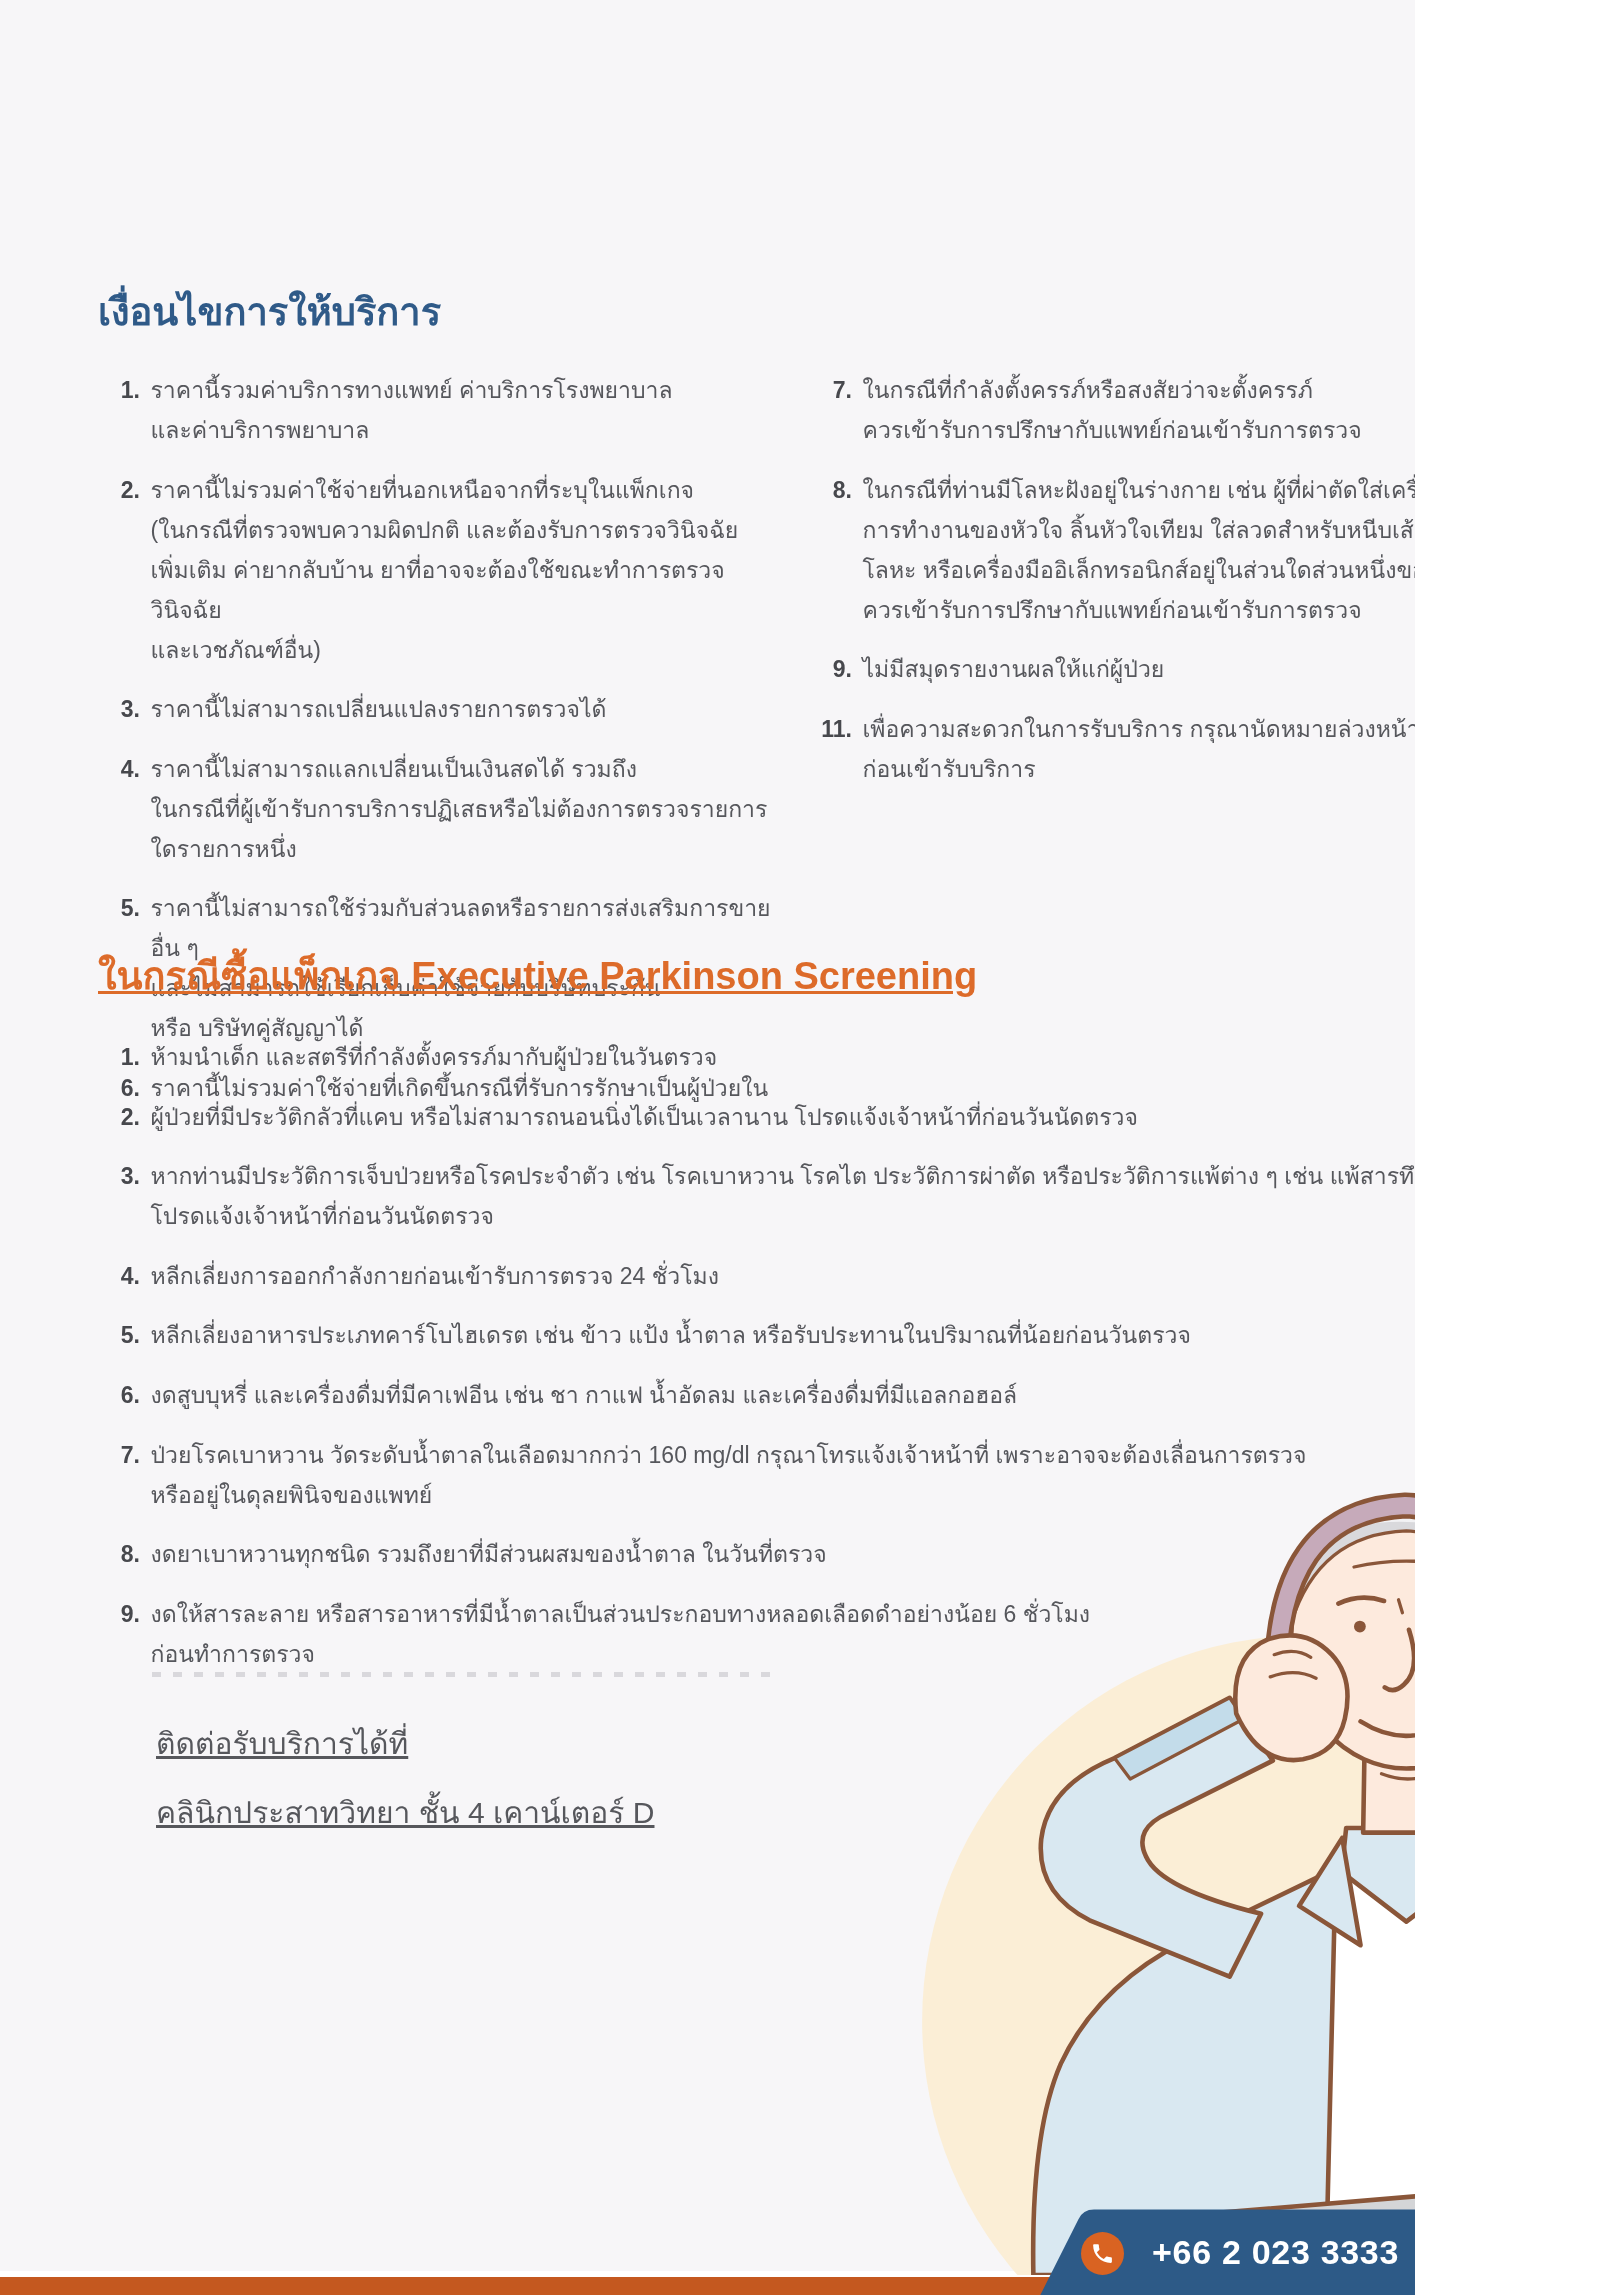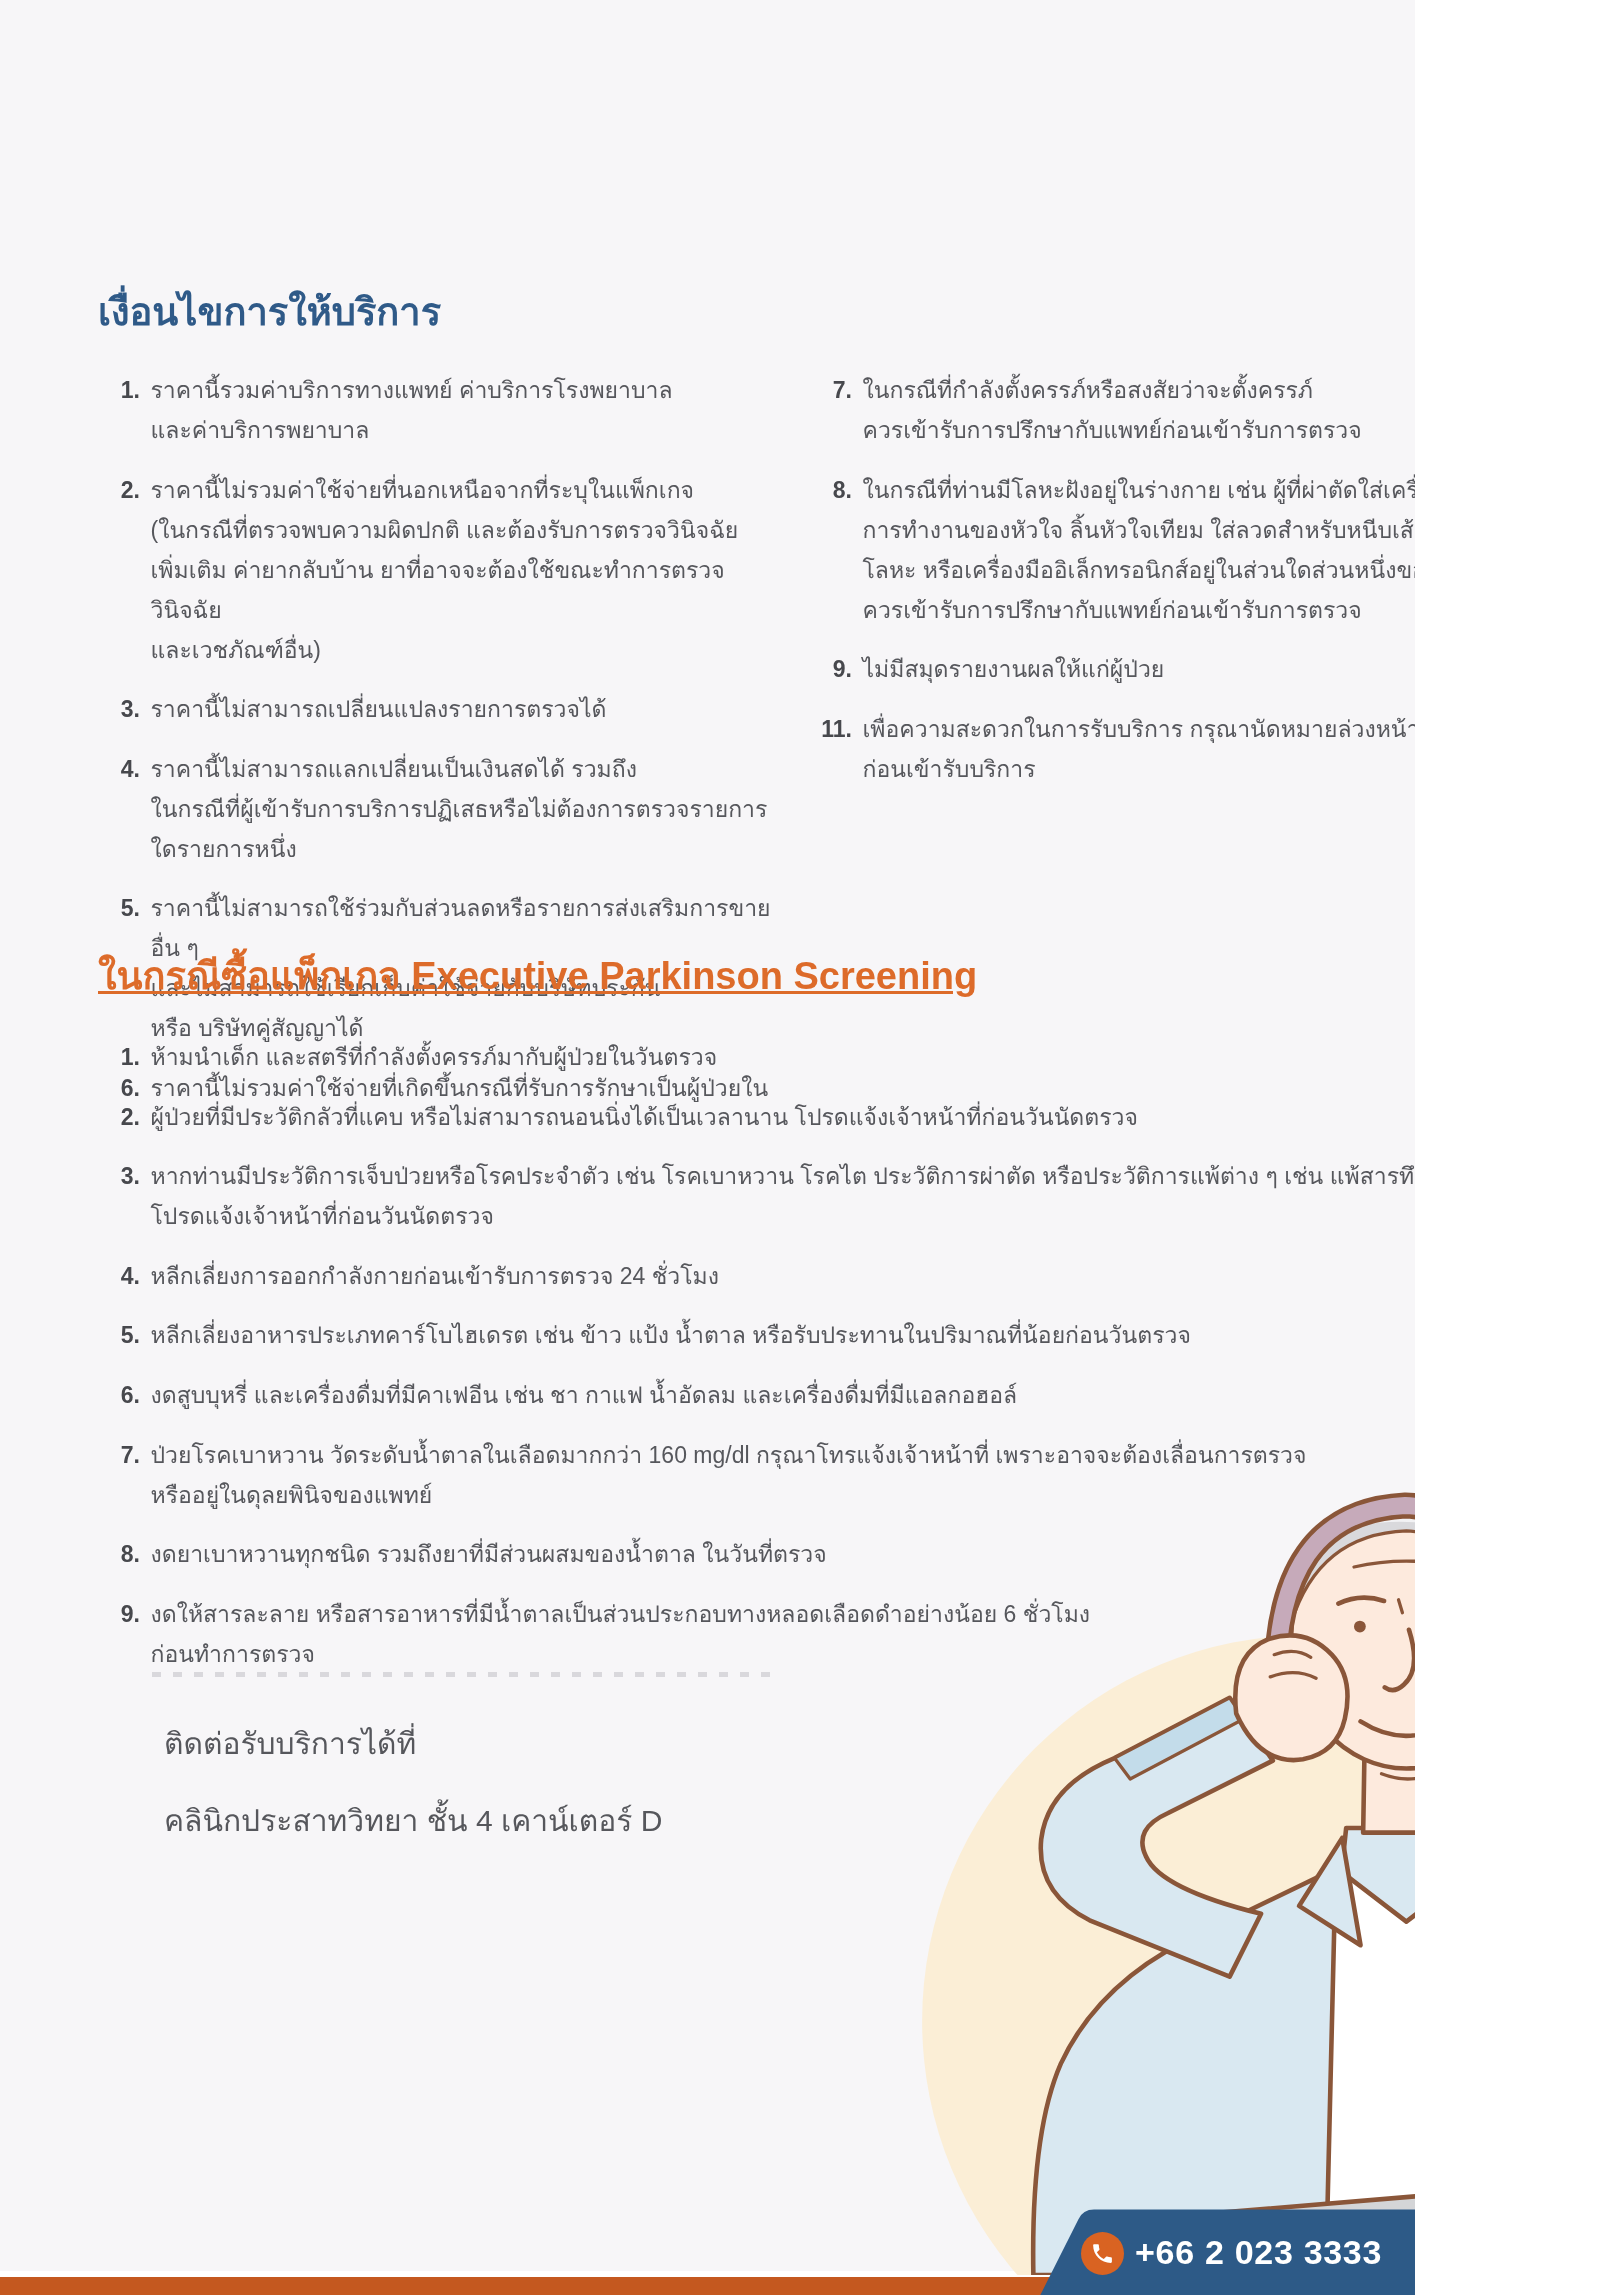"ติดต่อรับบริการได้ที่" .contact p { margin: 12px -> 4px; text-decoration: none -> underline }
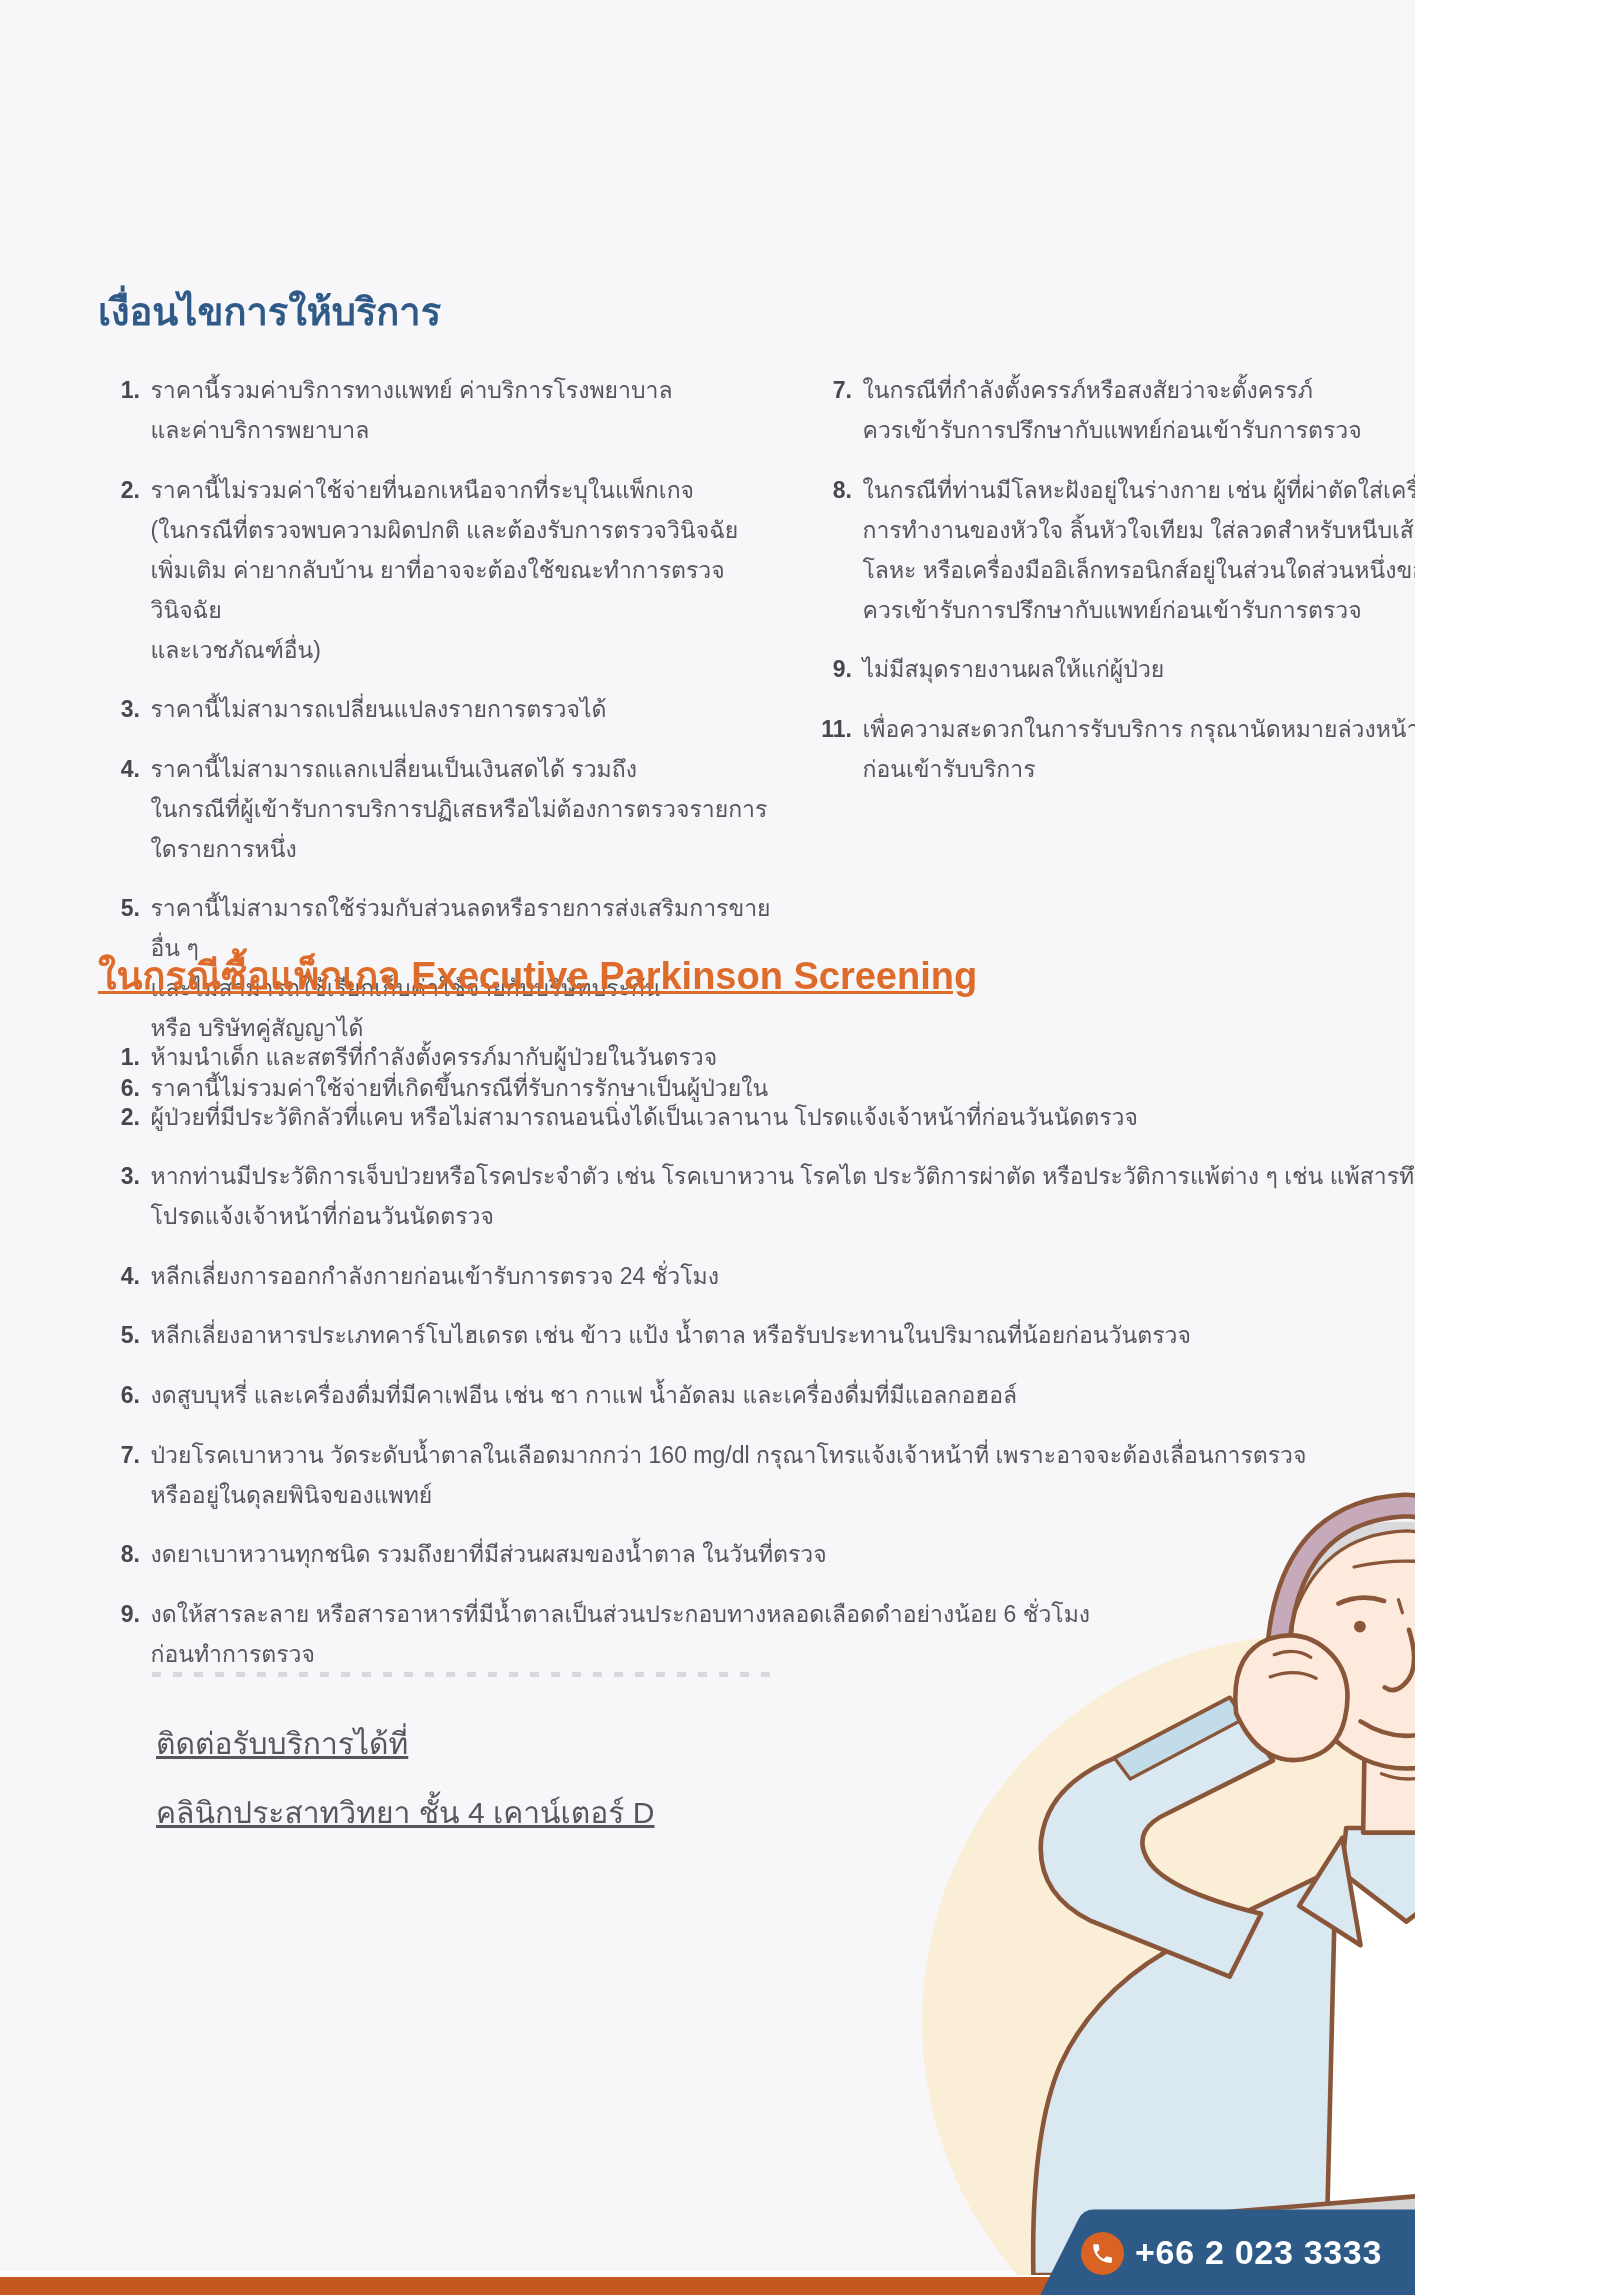"+66 2 023 3333" .phone-number { left: 113px -> 130px }
